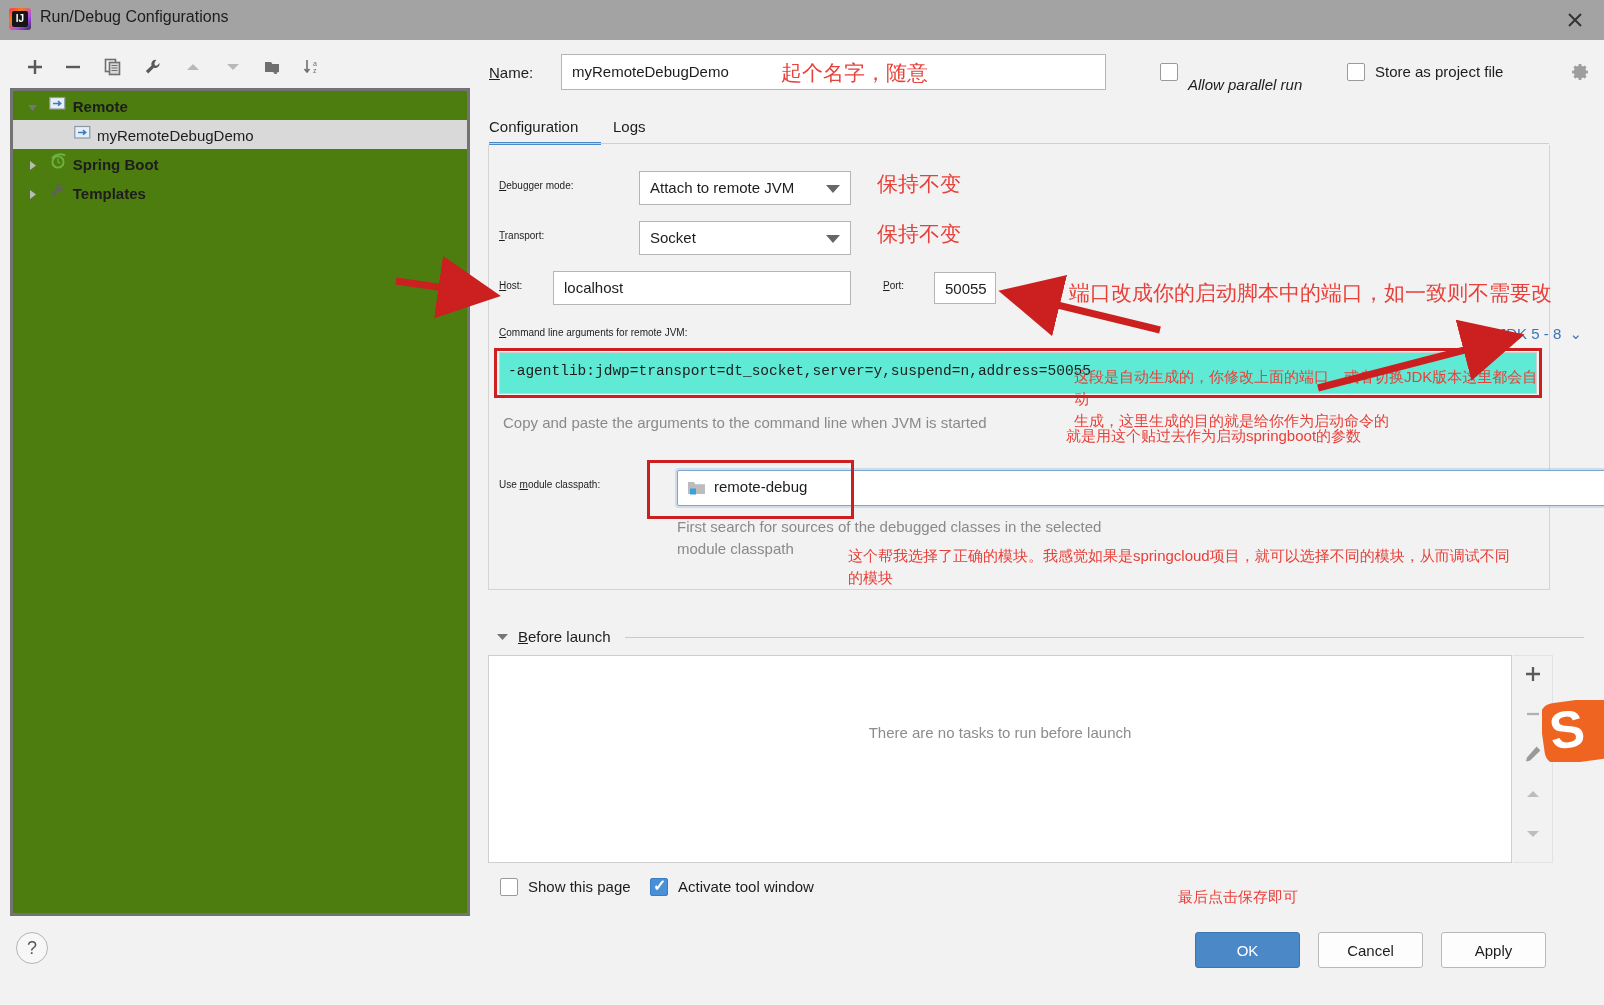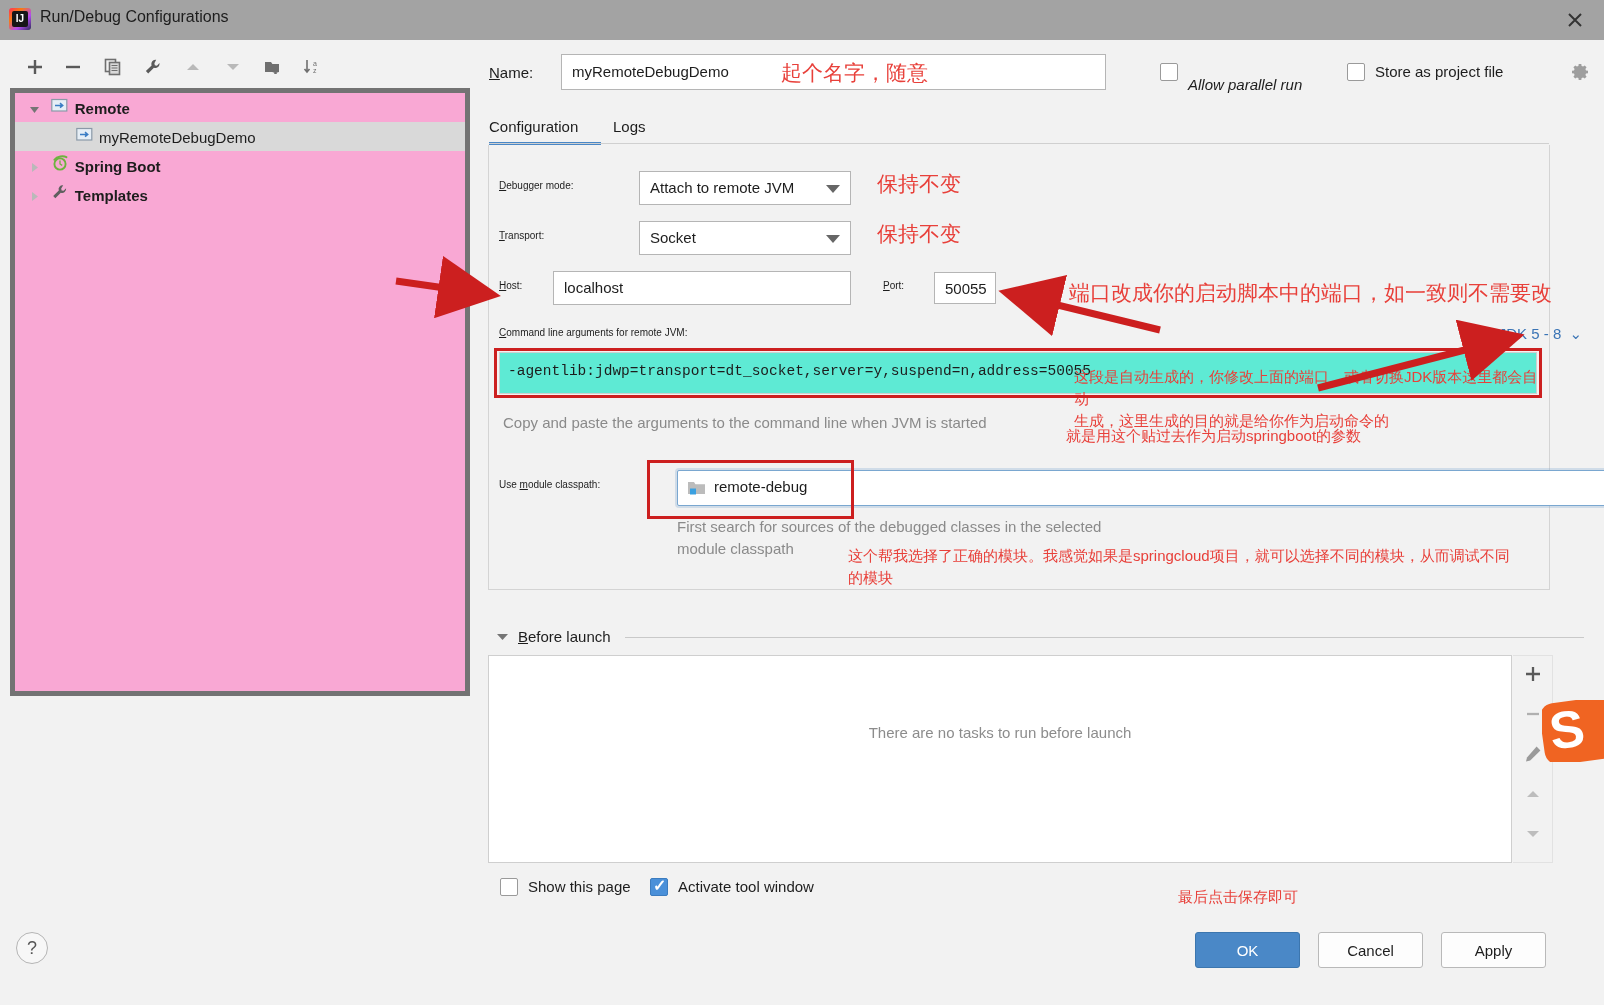"Remote" .tree-panel { background: #f9a8d4 -> #4d7c0f; border: 5px solid #737373 -> 3px solid #737373; height: 608px -> 828px }
